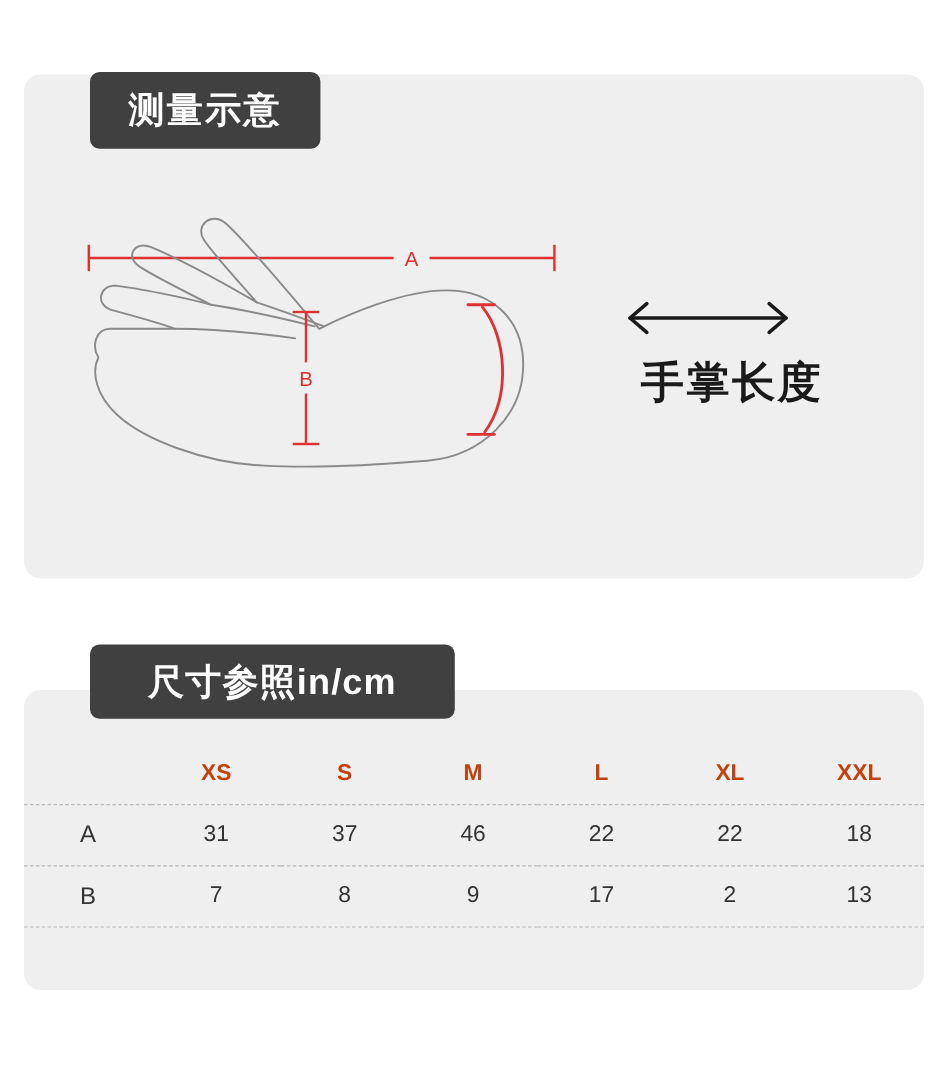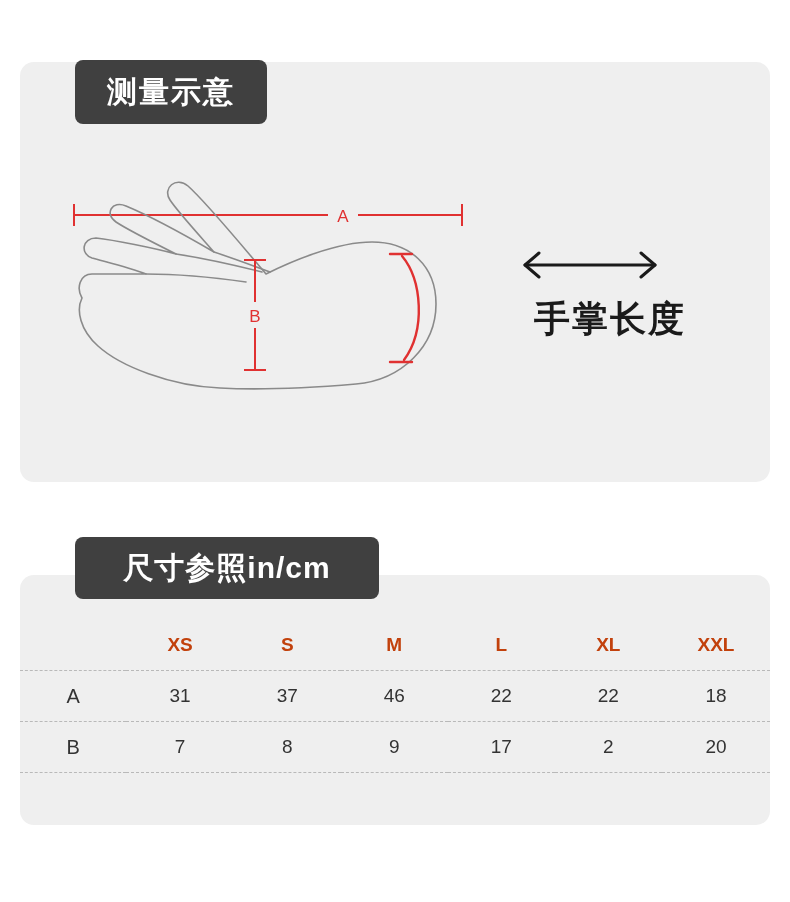"20" td { text: 20 -> 13 }
